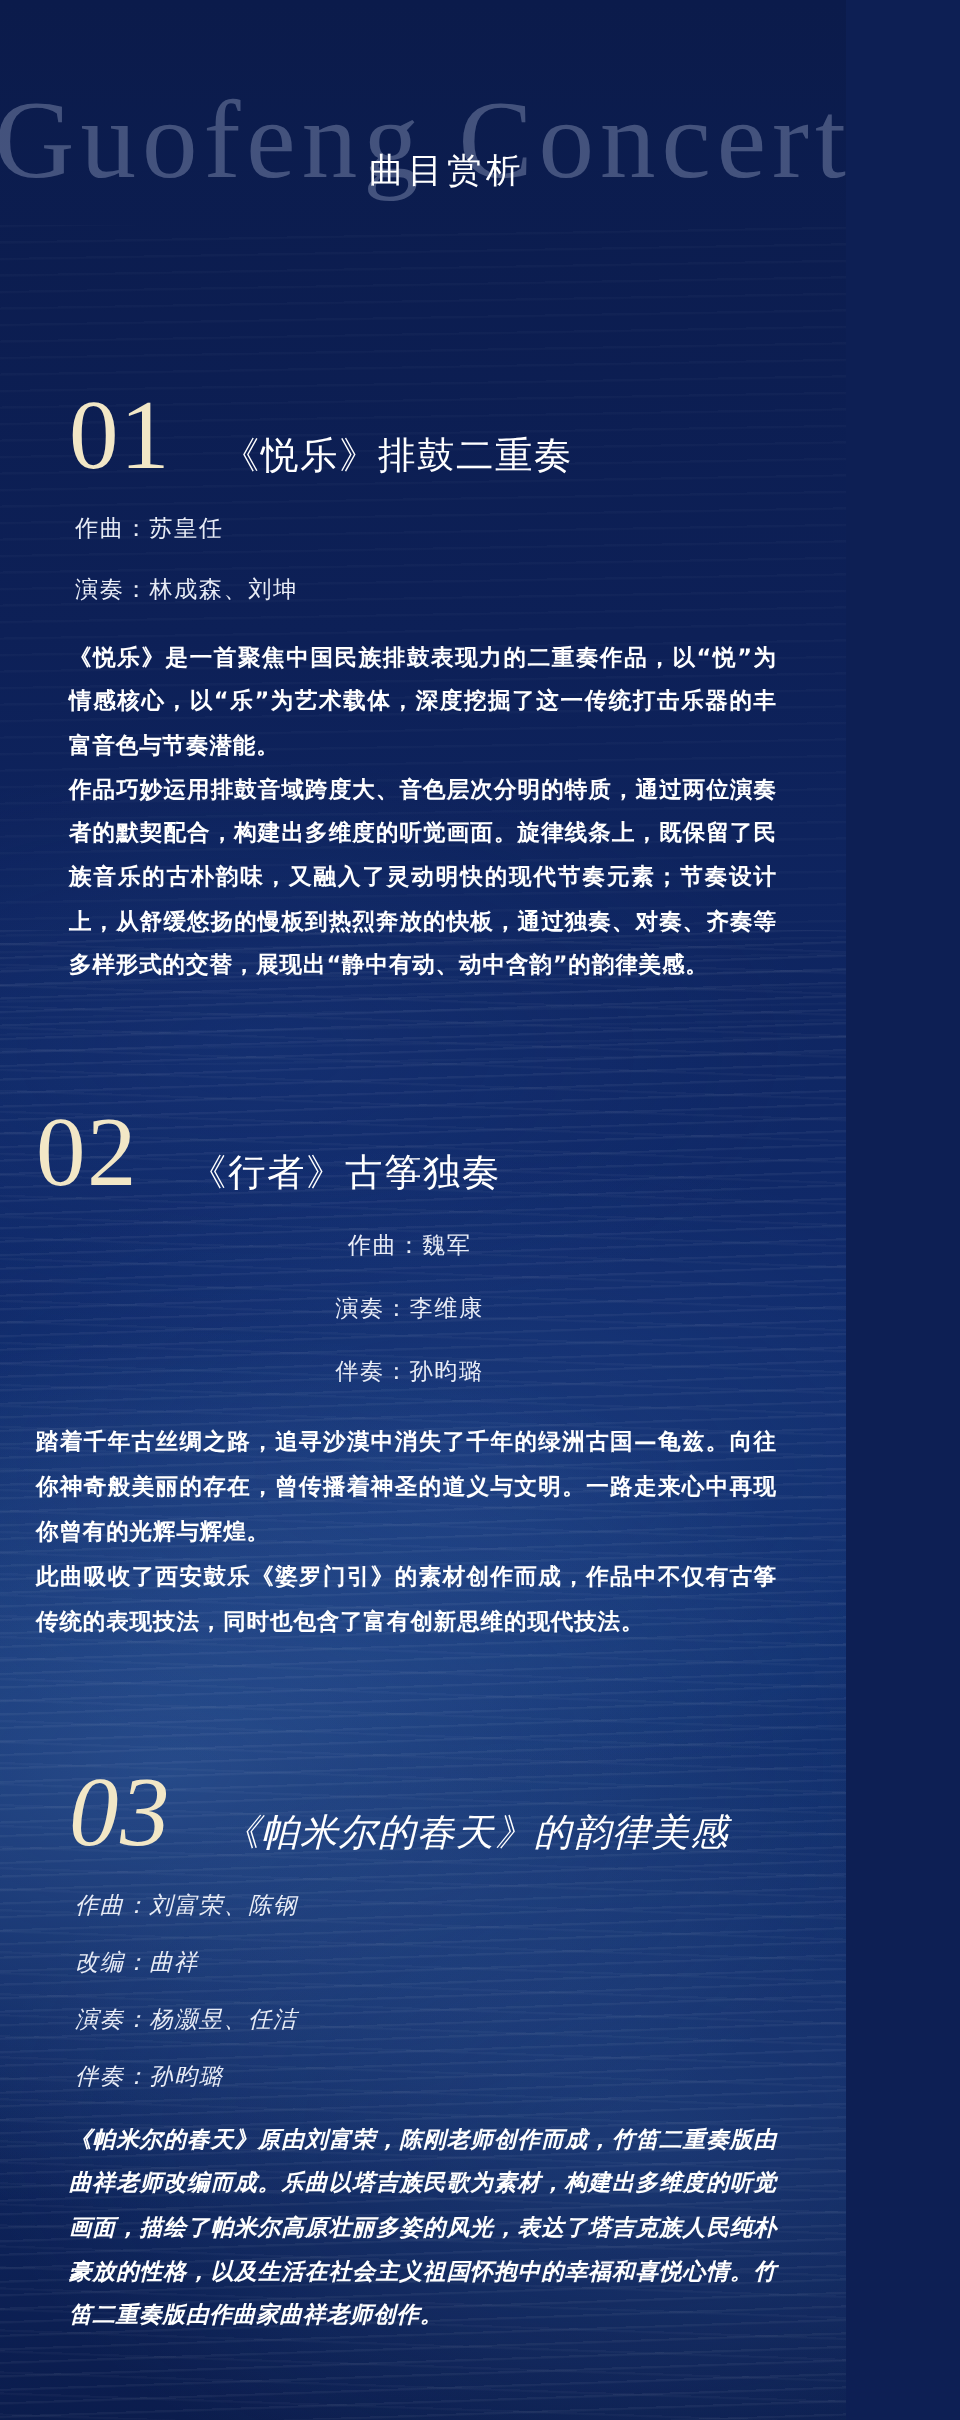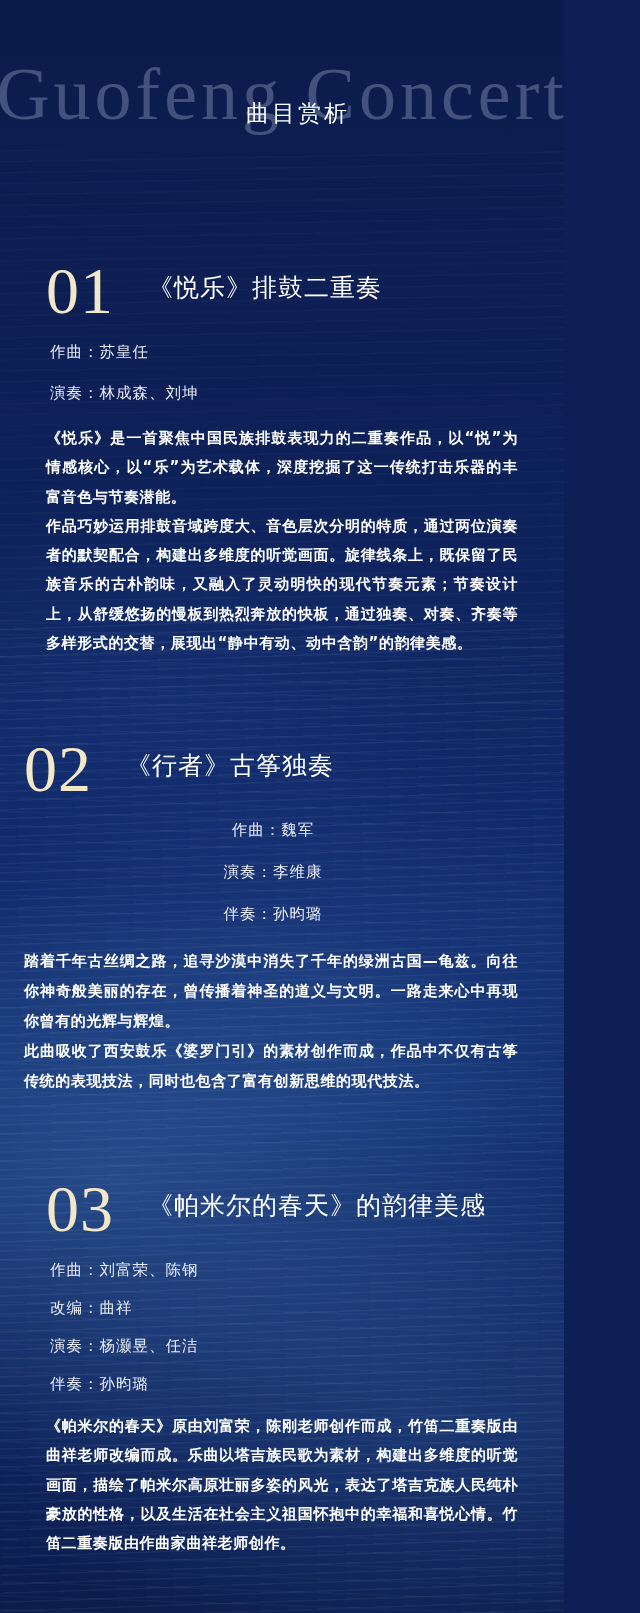"01" .sec-head { align-items: center -> flex-end }
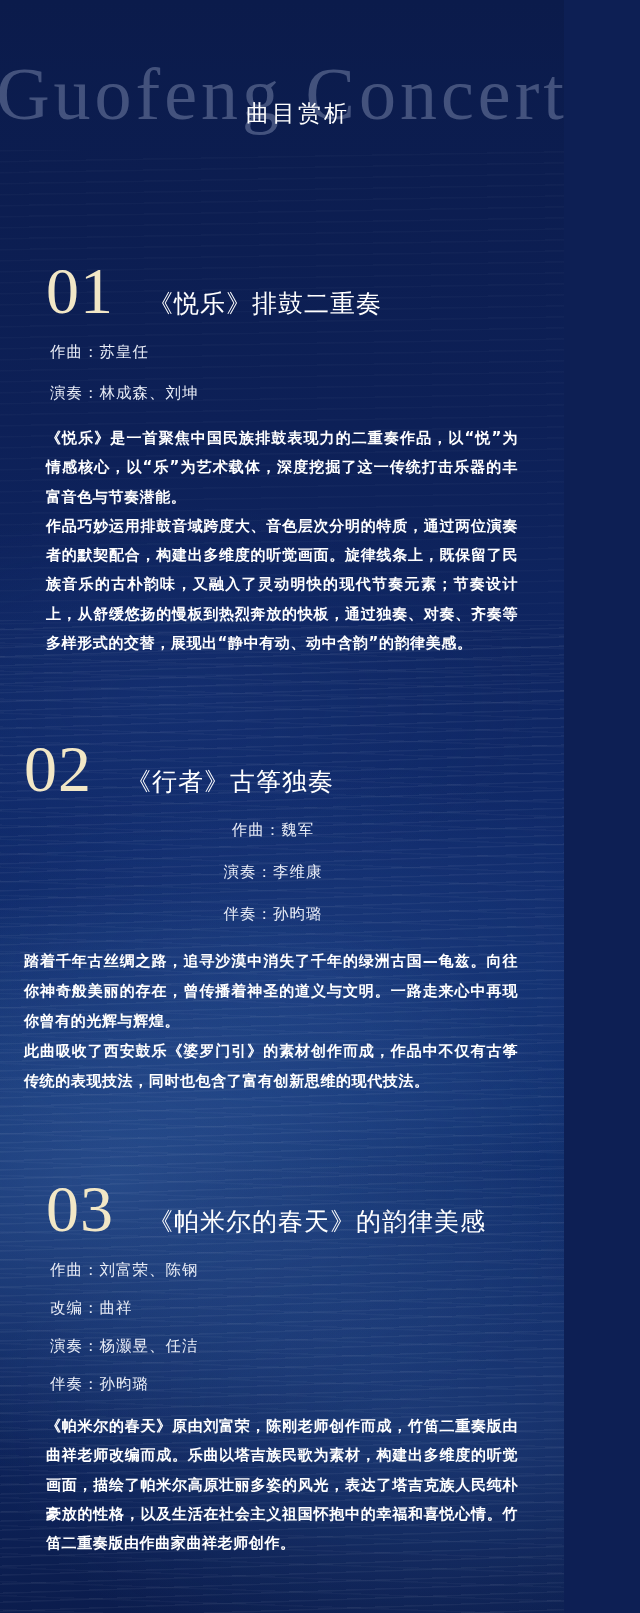"03" .s3 { font-style: none -> italic }
